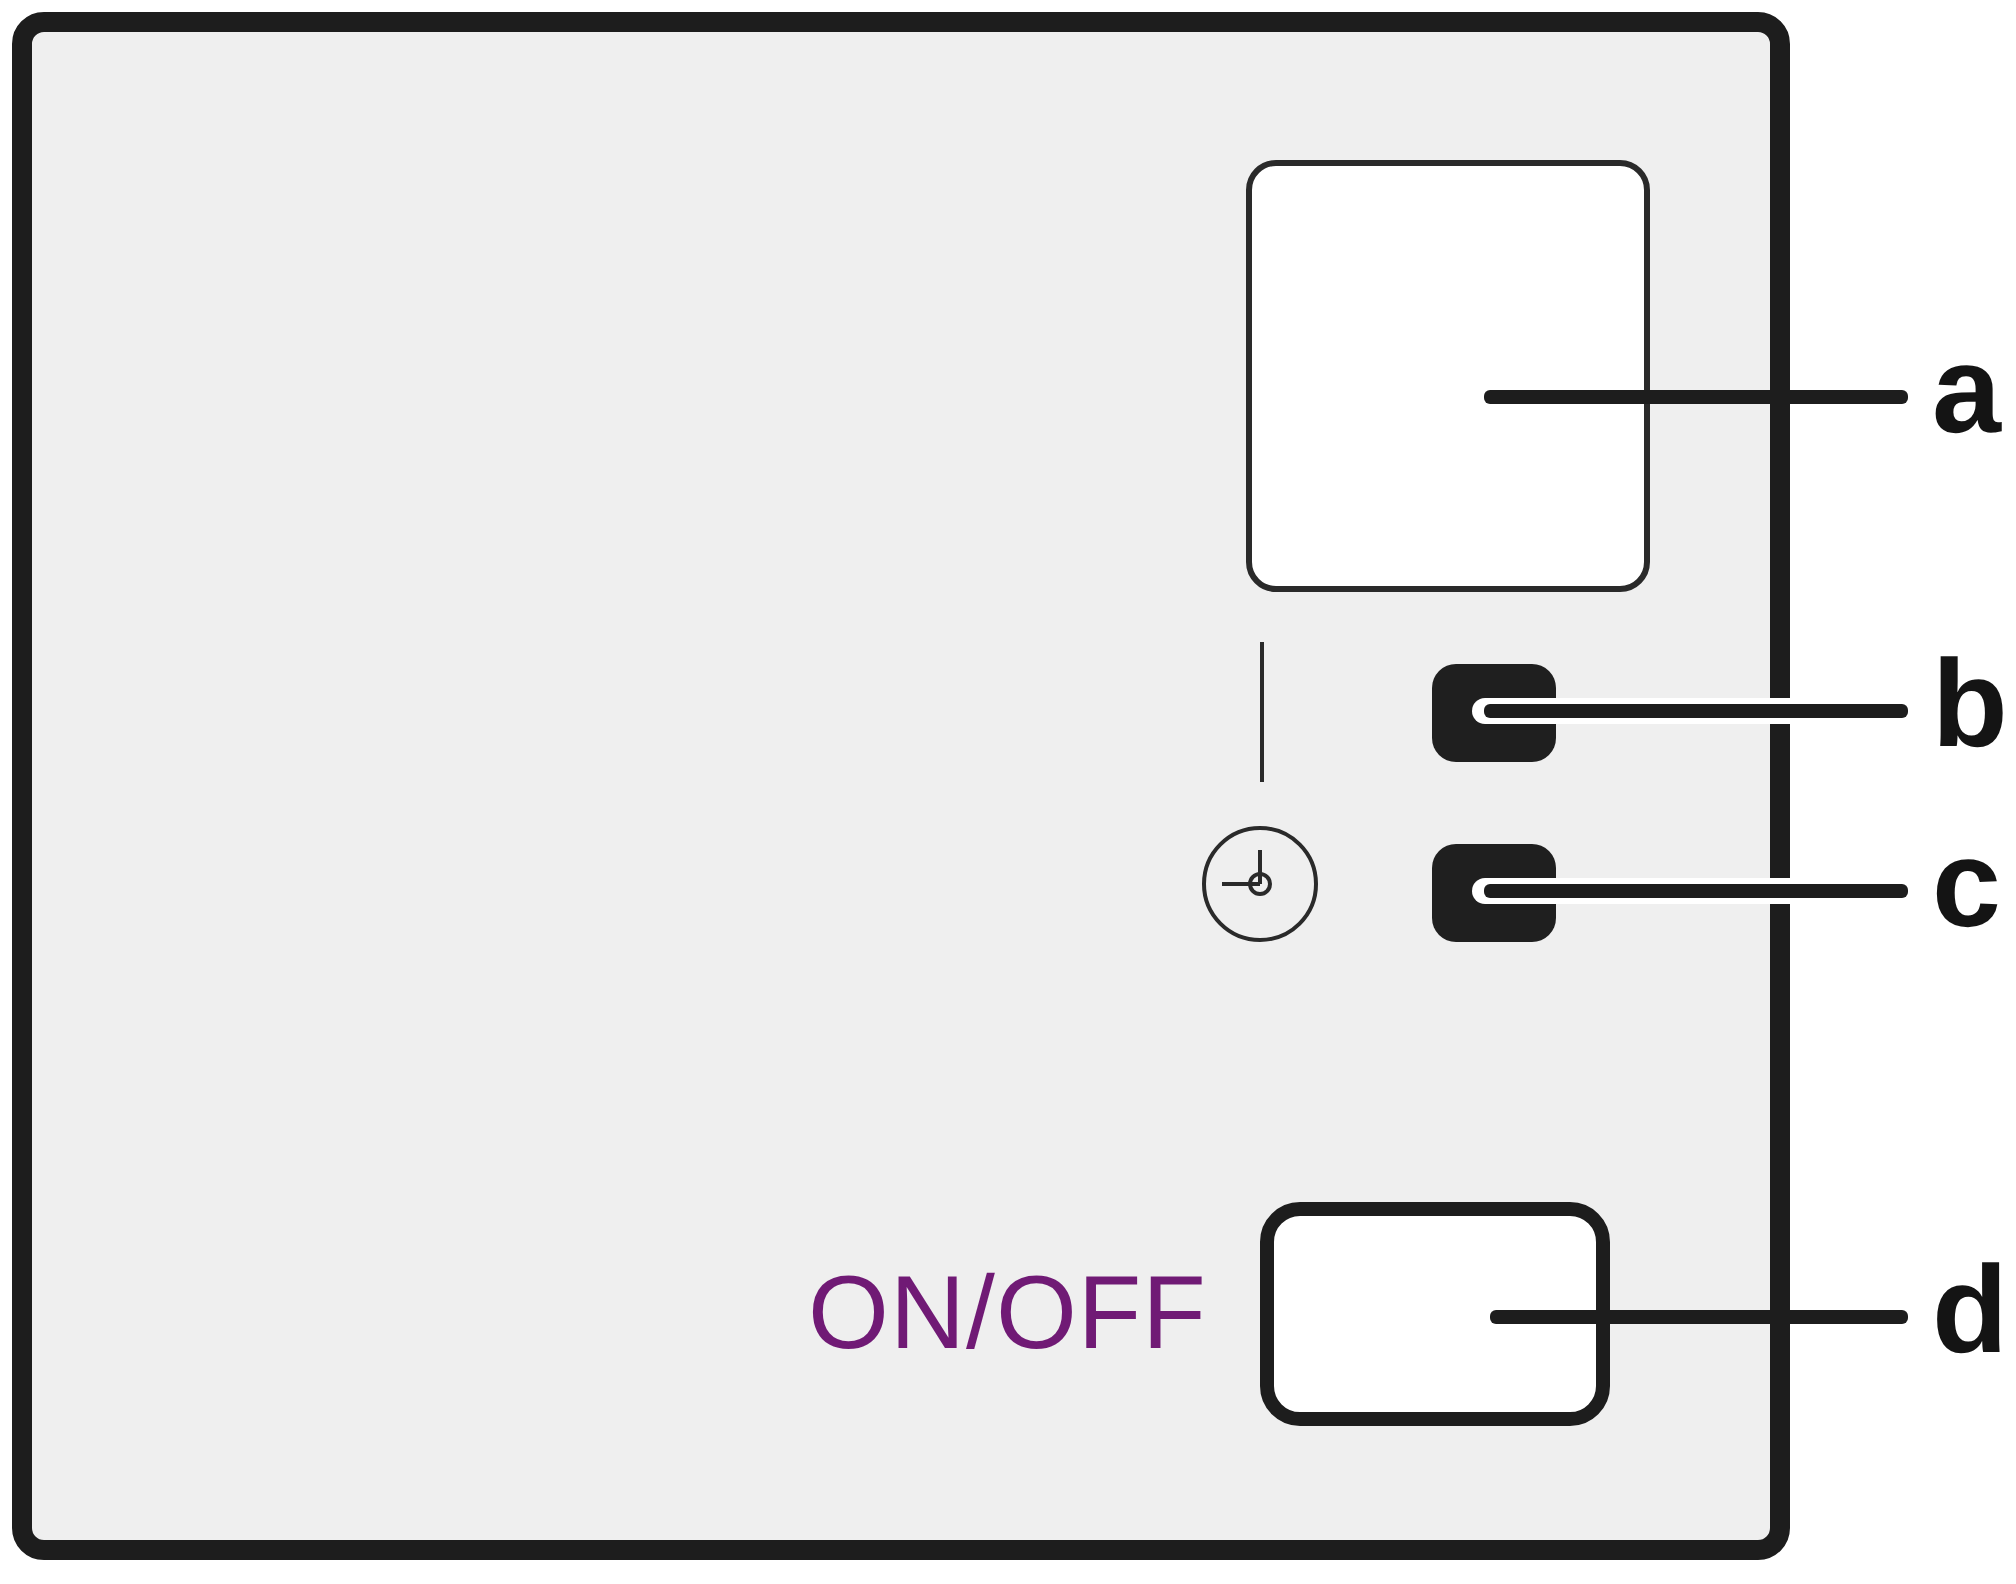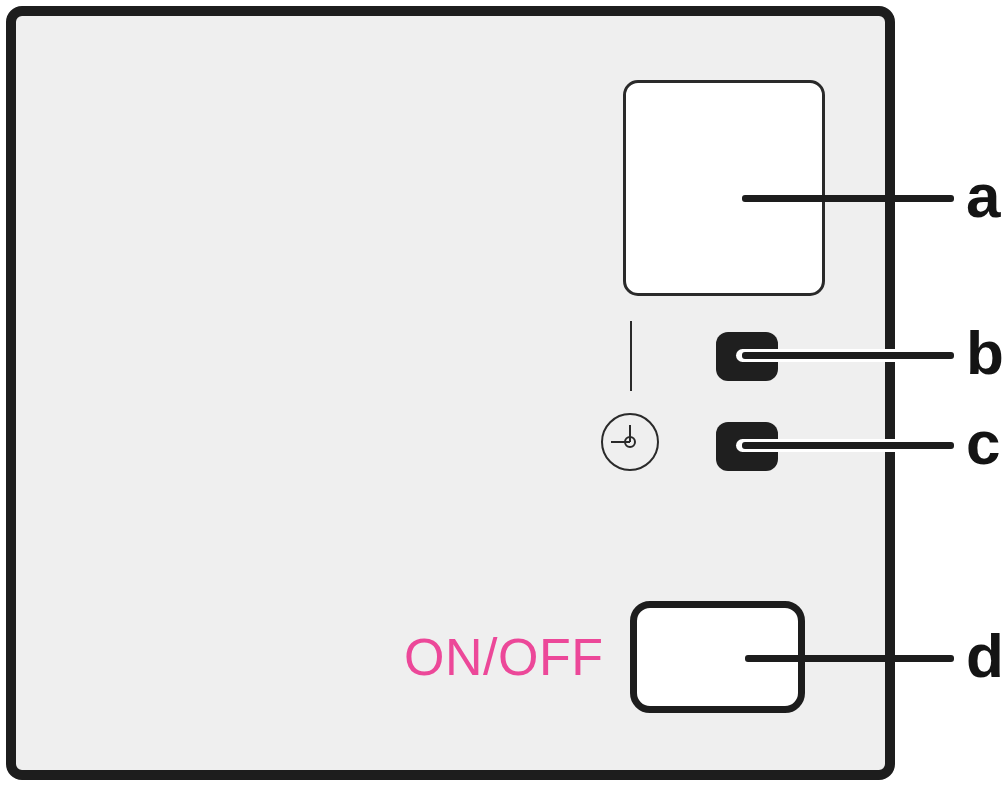"ON/OFF" .onoff-label { color: #ec4899 -> #701a75 }
